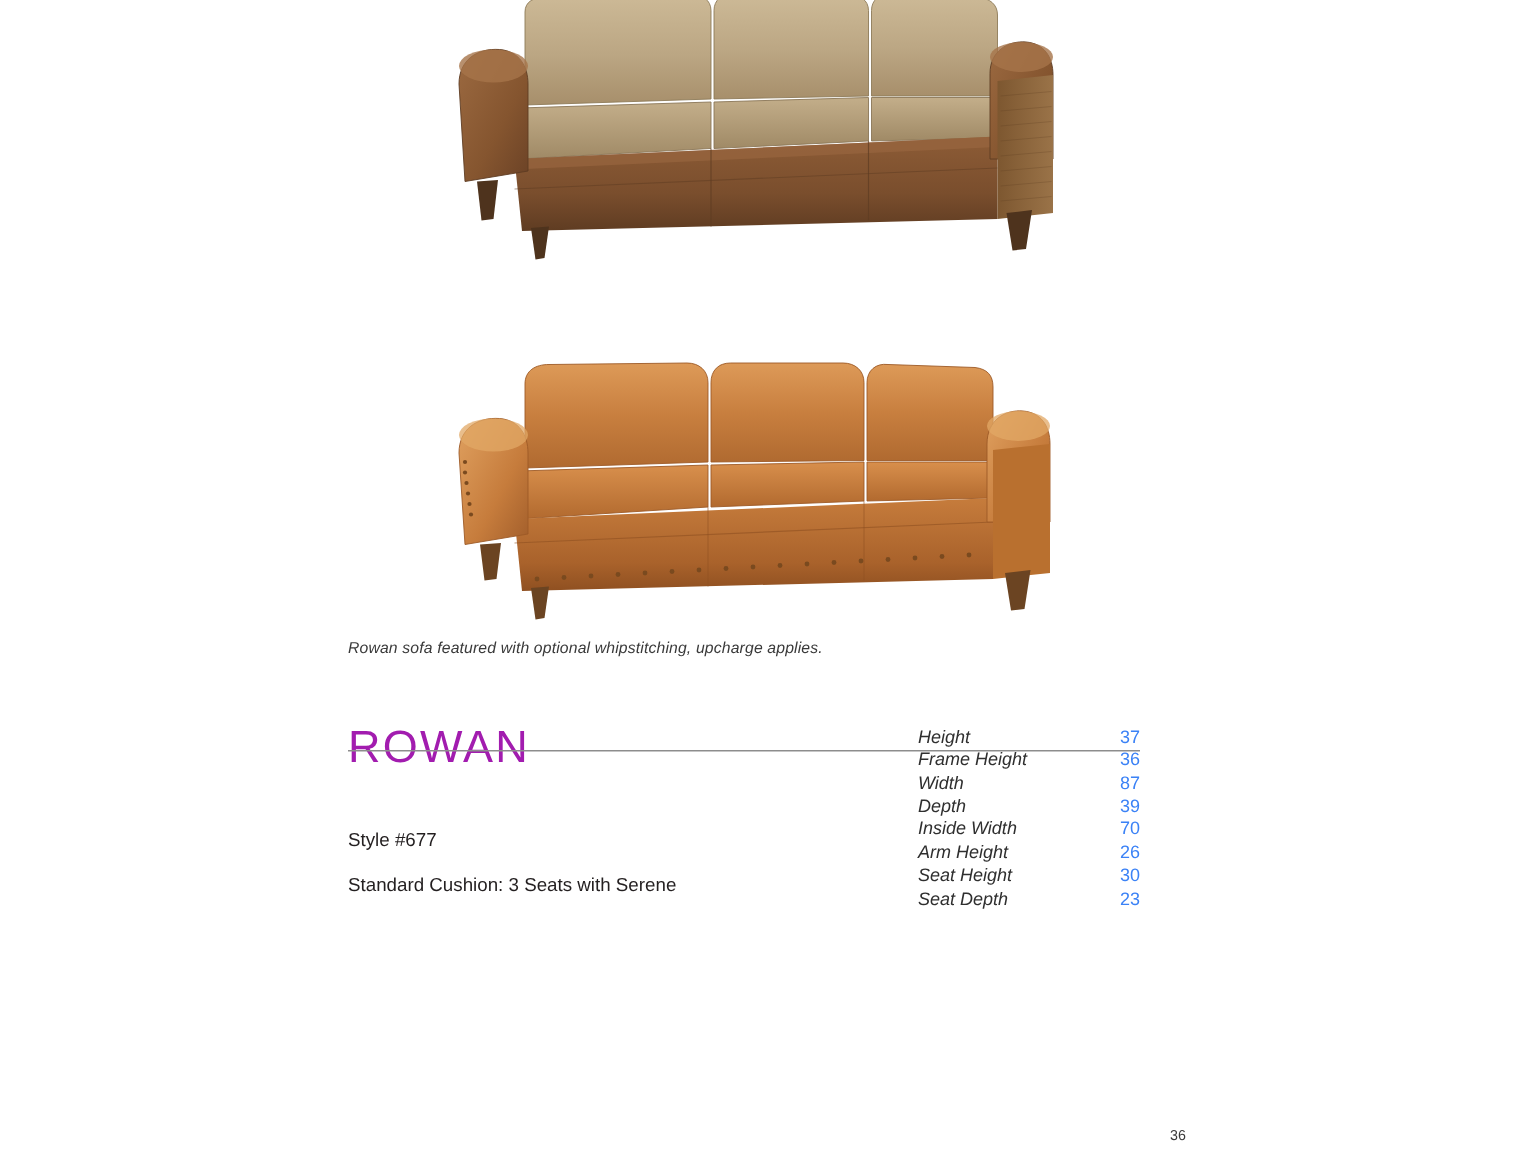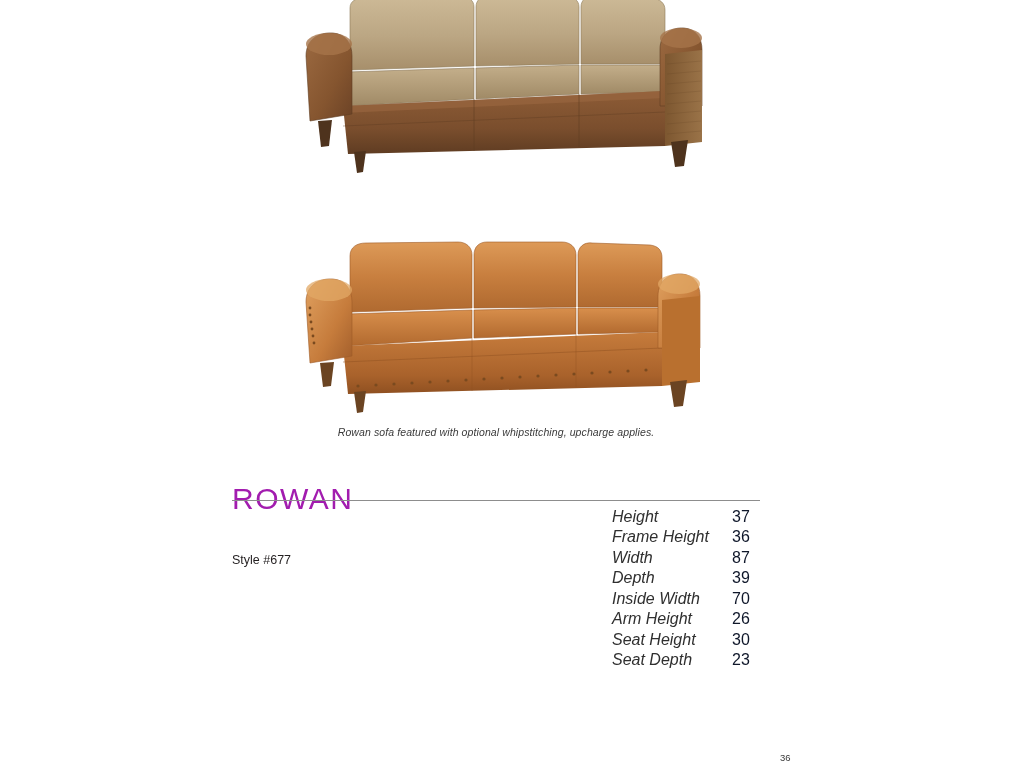"Rowan sofa featured with optional" #image-caption { text-align: center -> left }
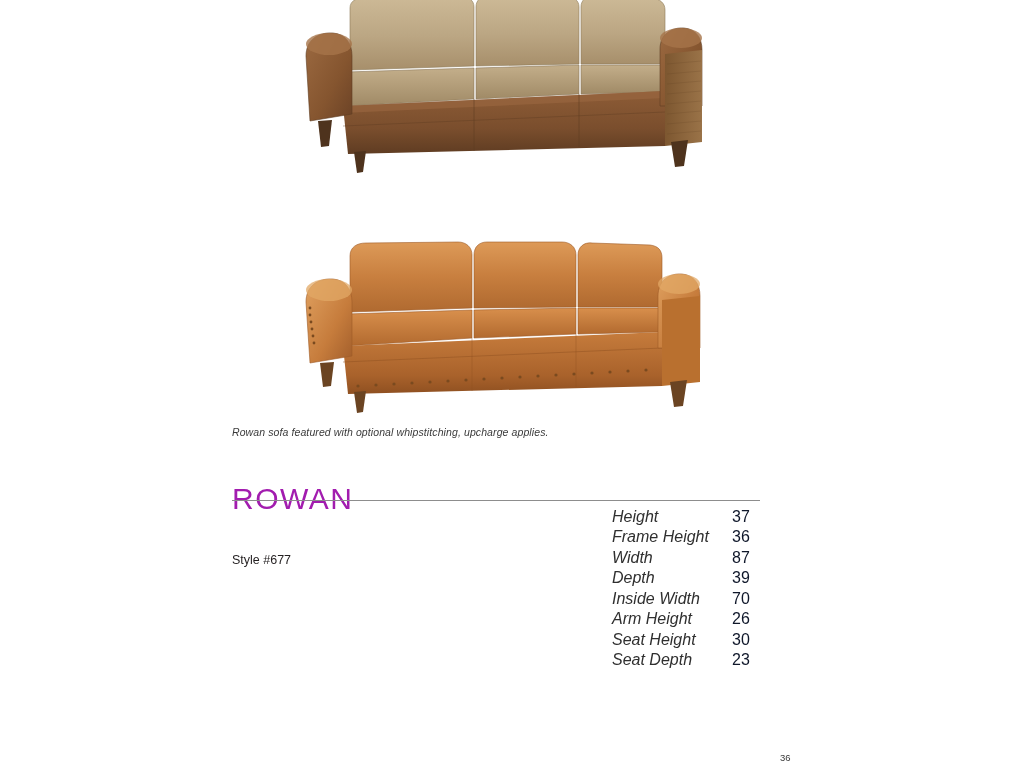"Height" #dimension-table { font-size: 16px -> 12px; top: 507px -> 484px }
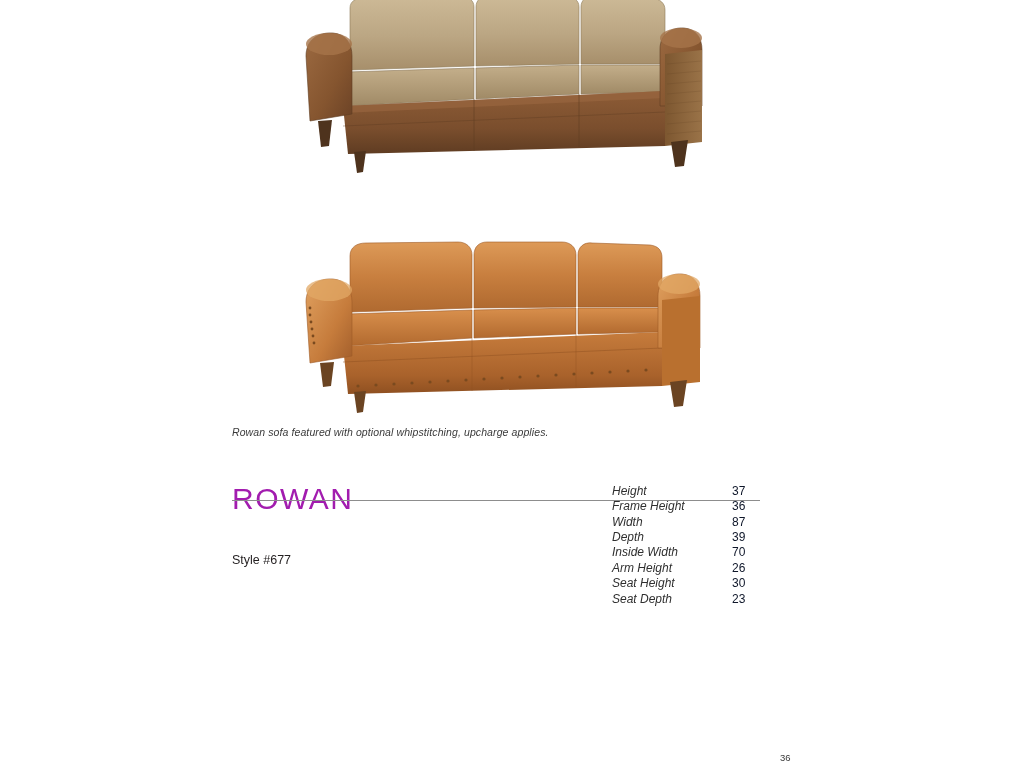"37" #dimension-table .dim-value { color: #0f172a -> #3b82f6; text-align: left -> right }
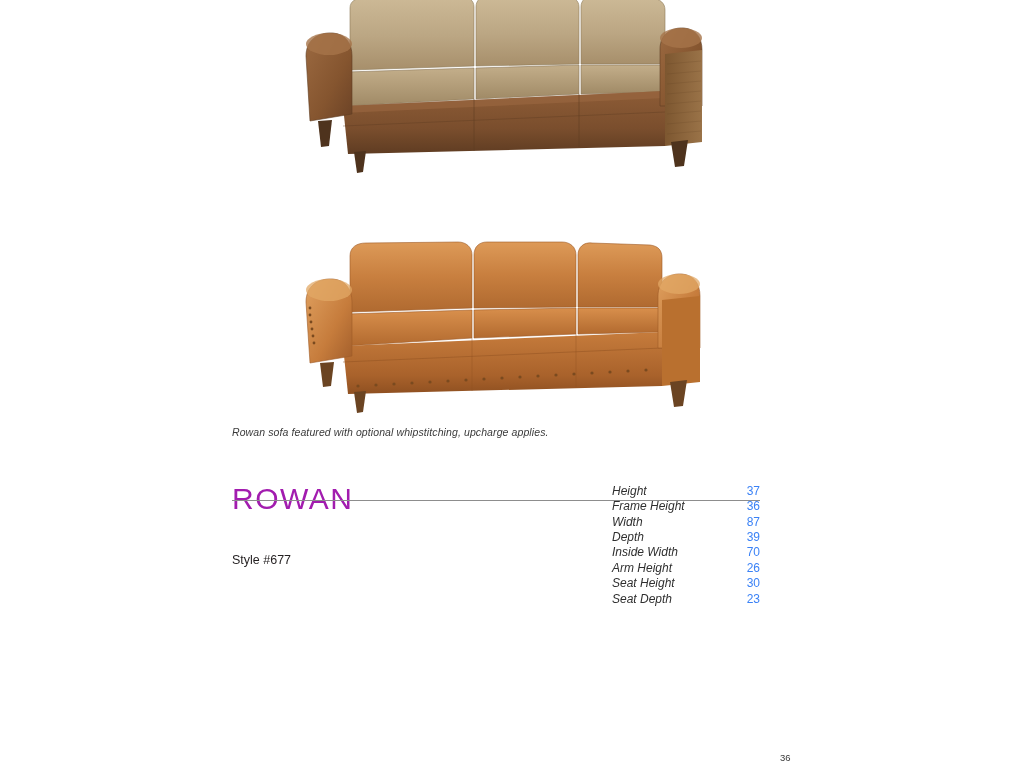"Standard Cushion: 3 Seats with" div.block { html: none -> <div> <span>Standard Cushion: 3 Seats with Serene</span> </div> }
